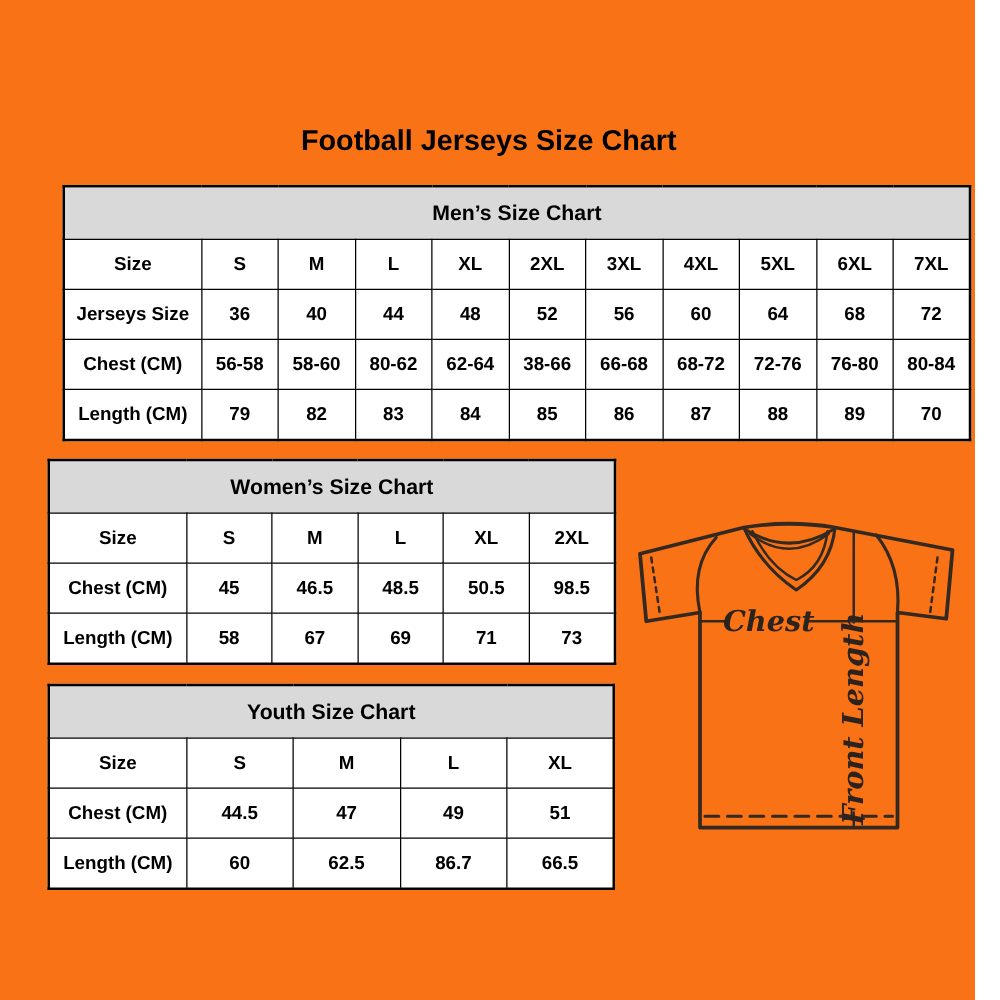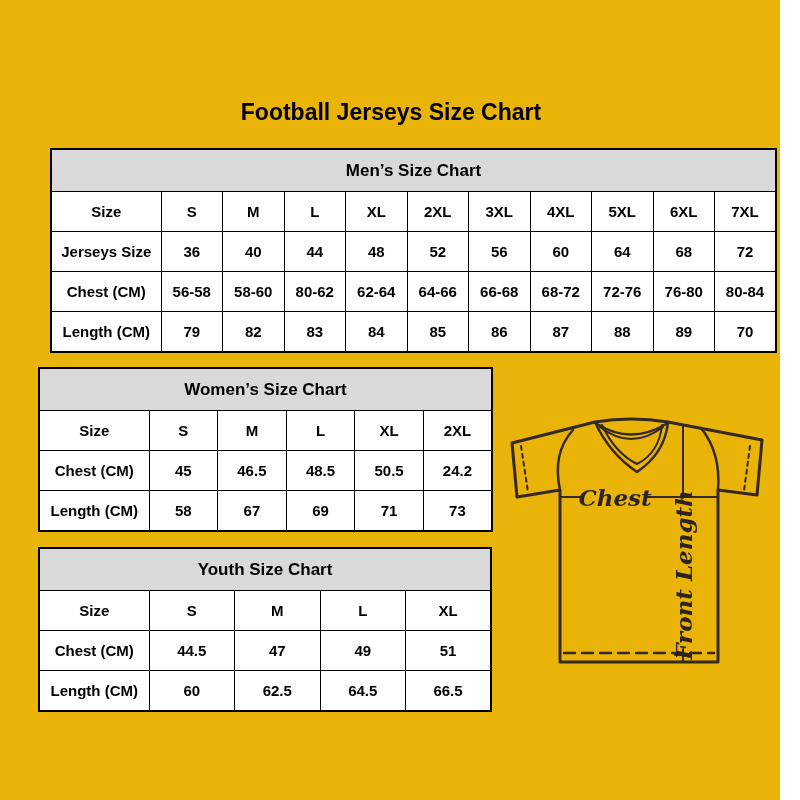"Football Jerseys Size Chart" .page { background: #eab308 -> #f97316 }
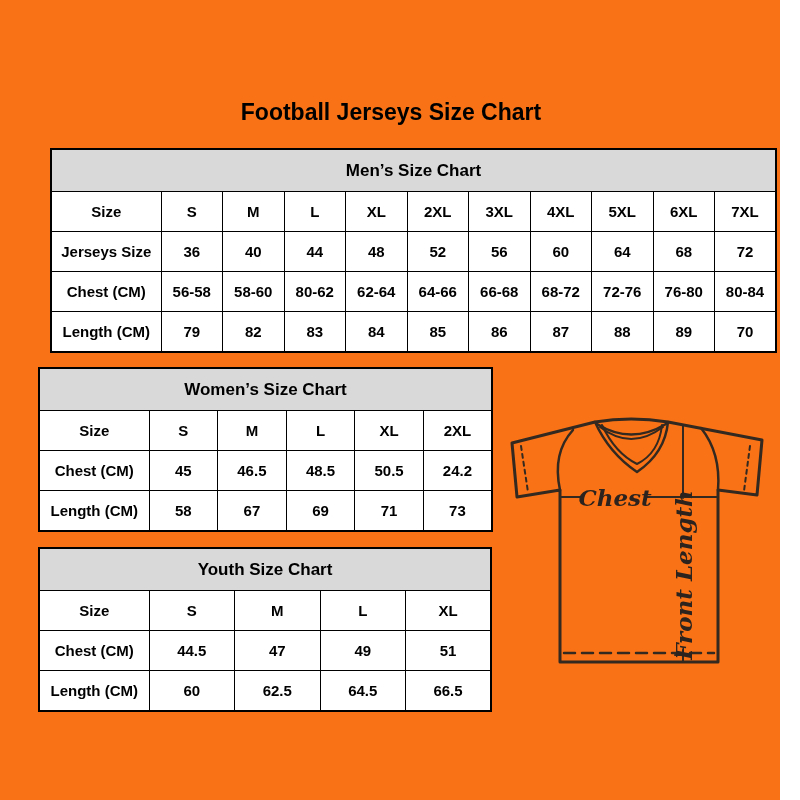"64-66" td { text: 64-66 -> 38-66 }
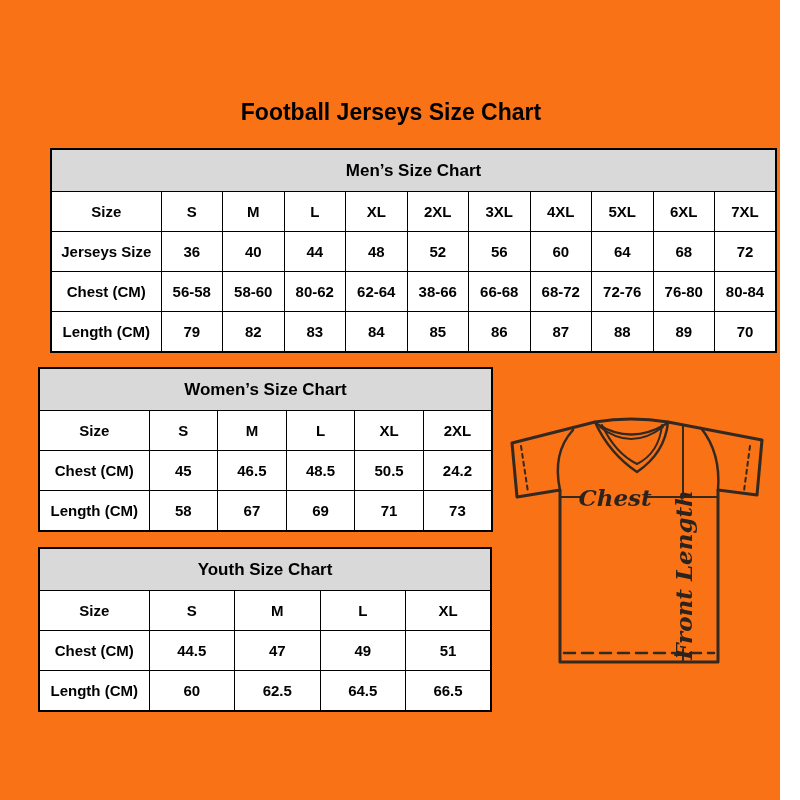"24.2" td { text: 24.2 -> 98.5 }
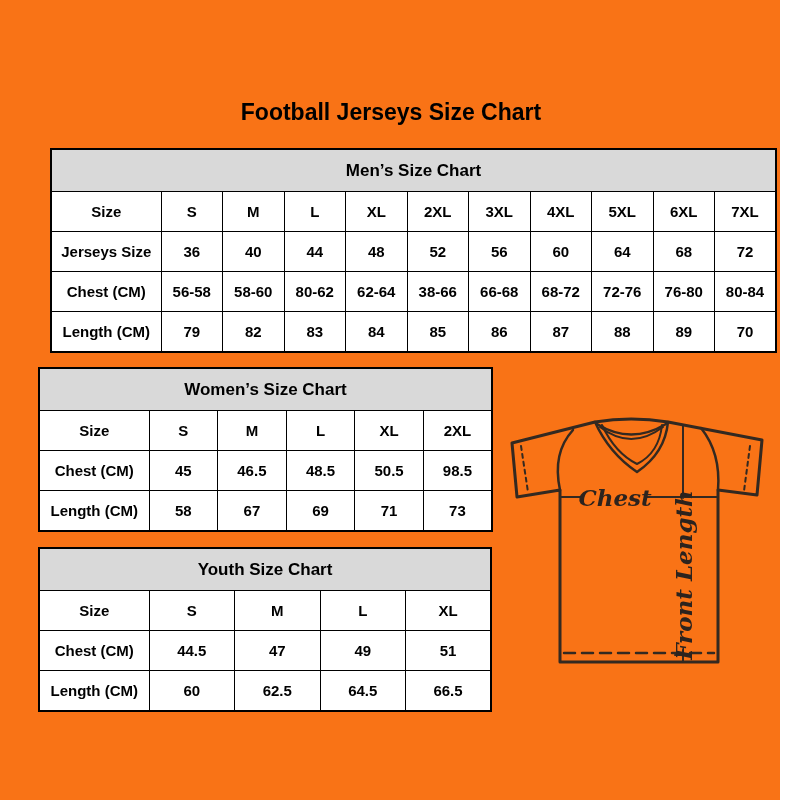"64.5" td { text: 64.5 -> 86.7 }
